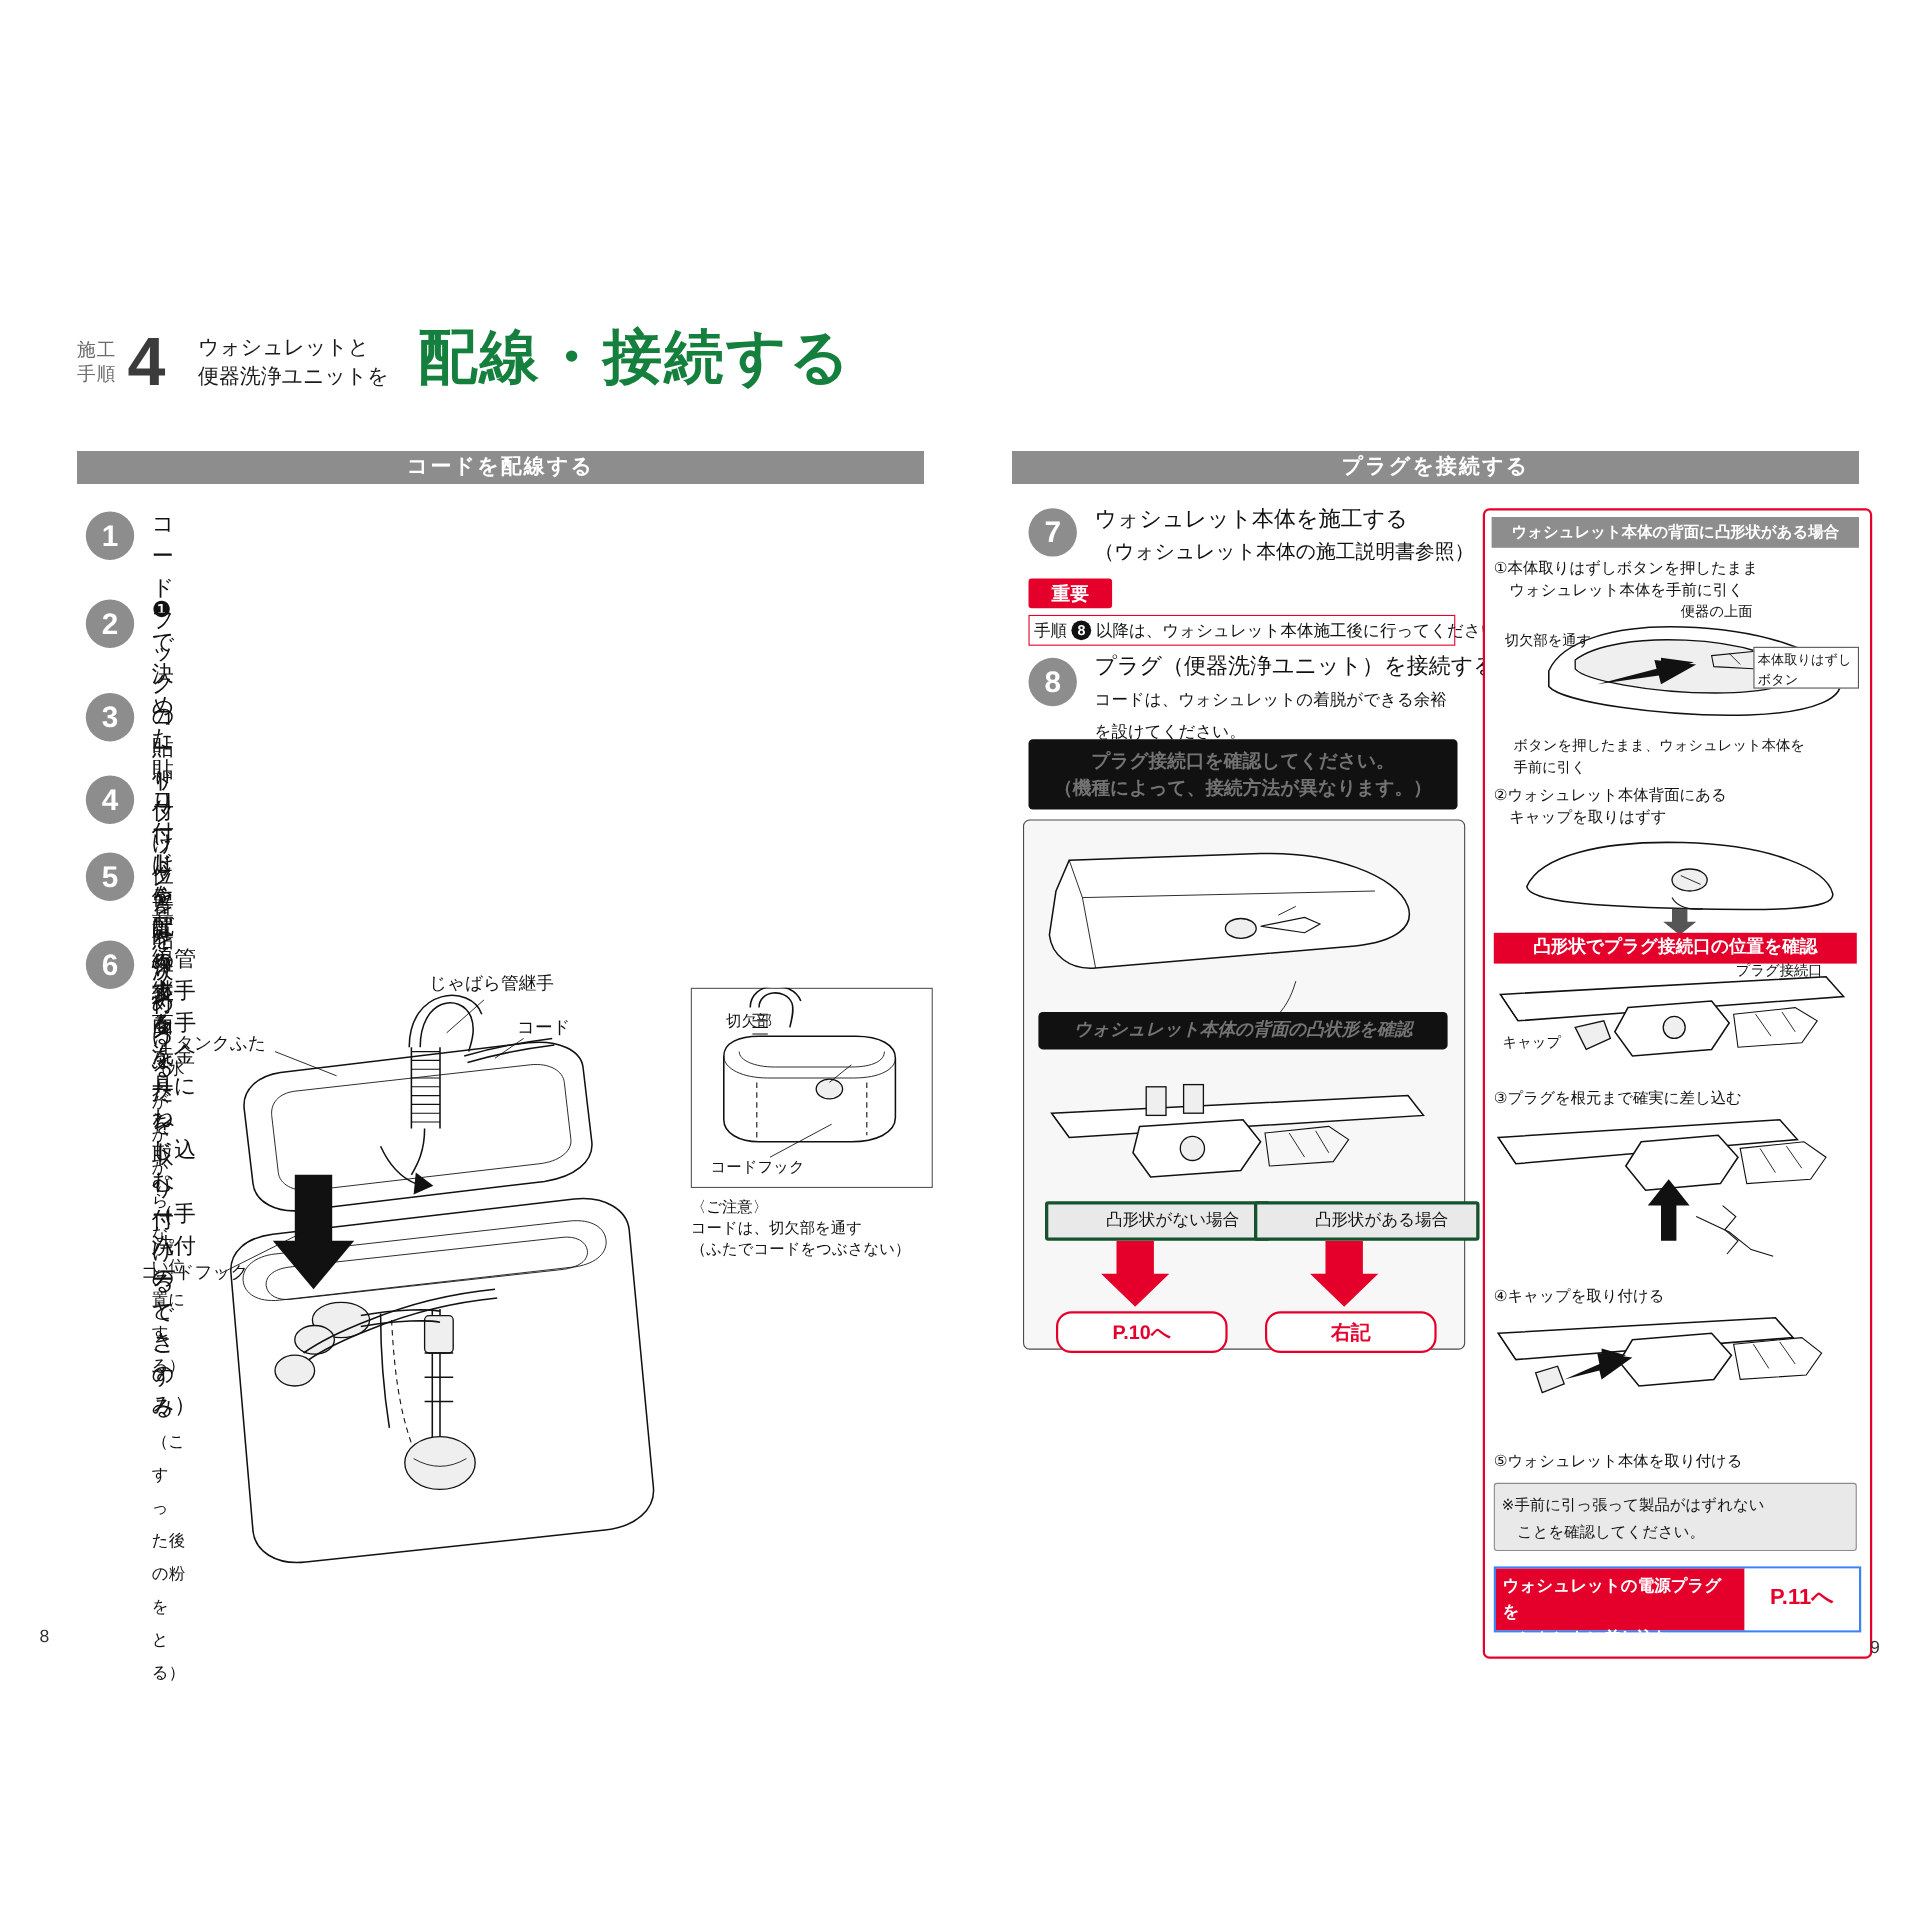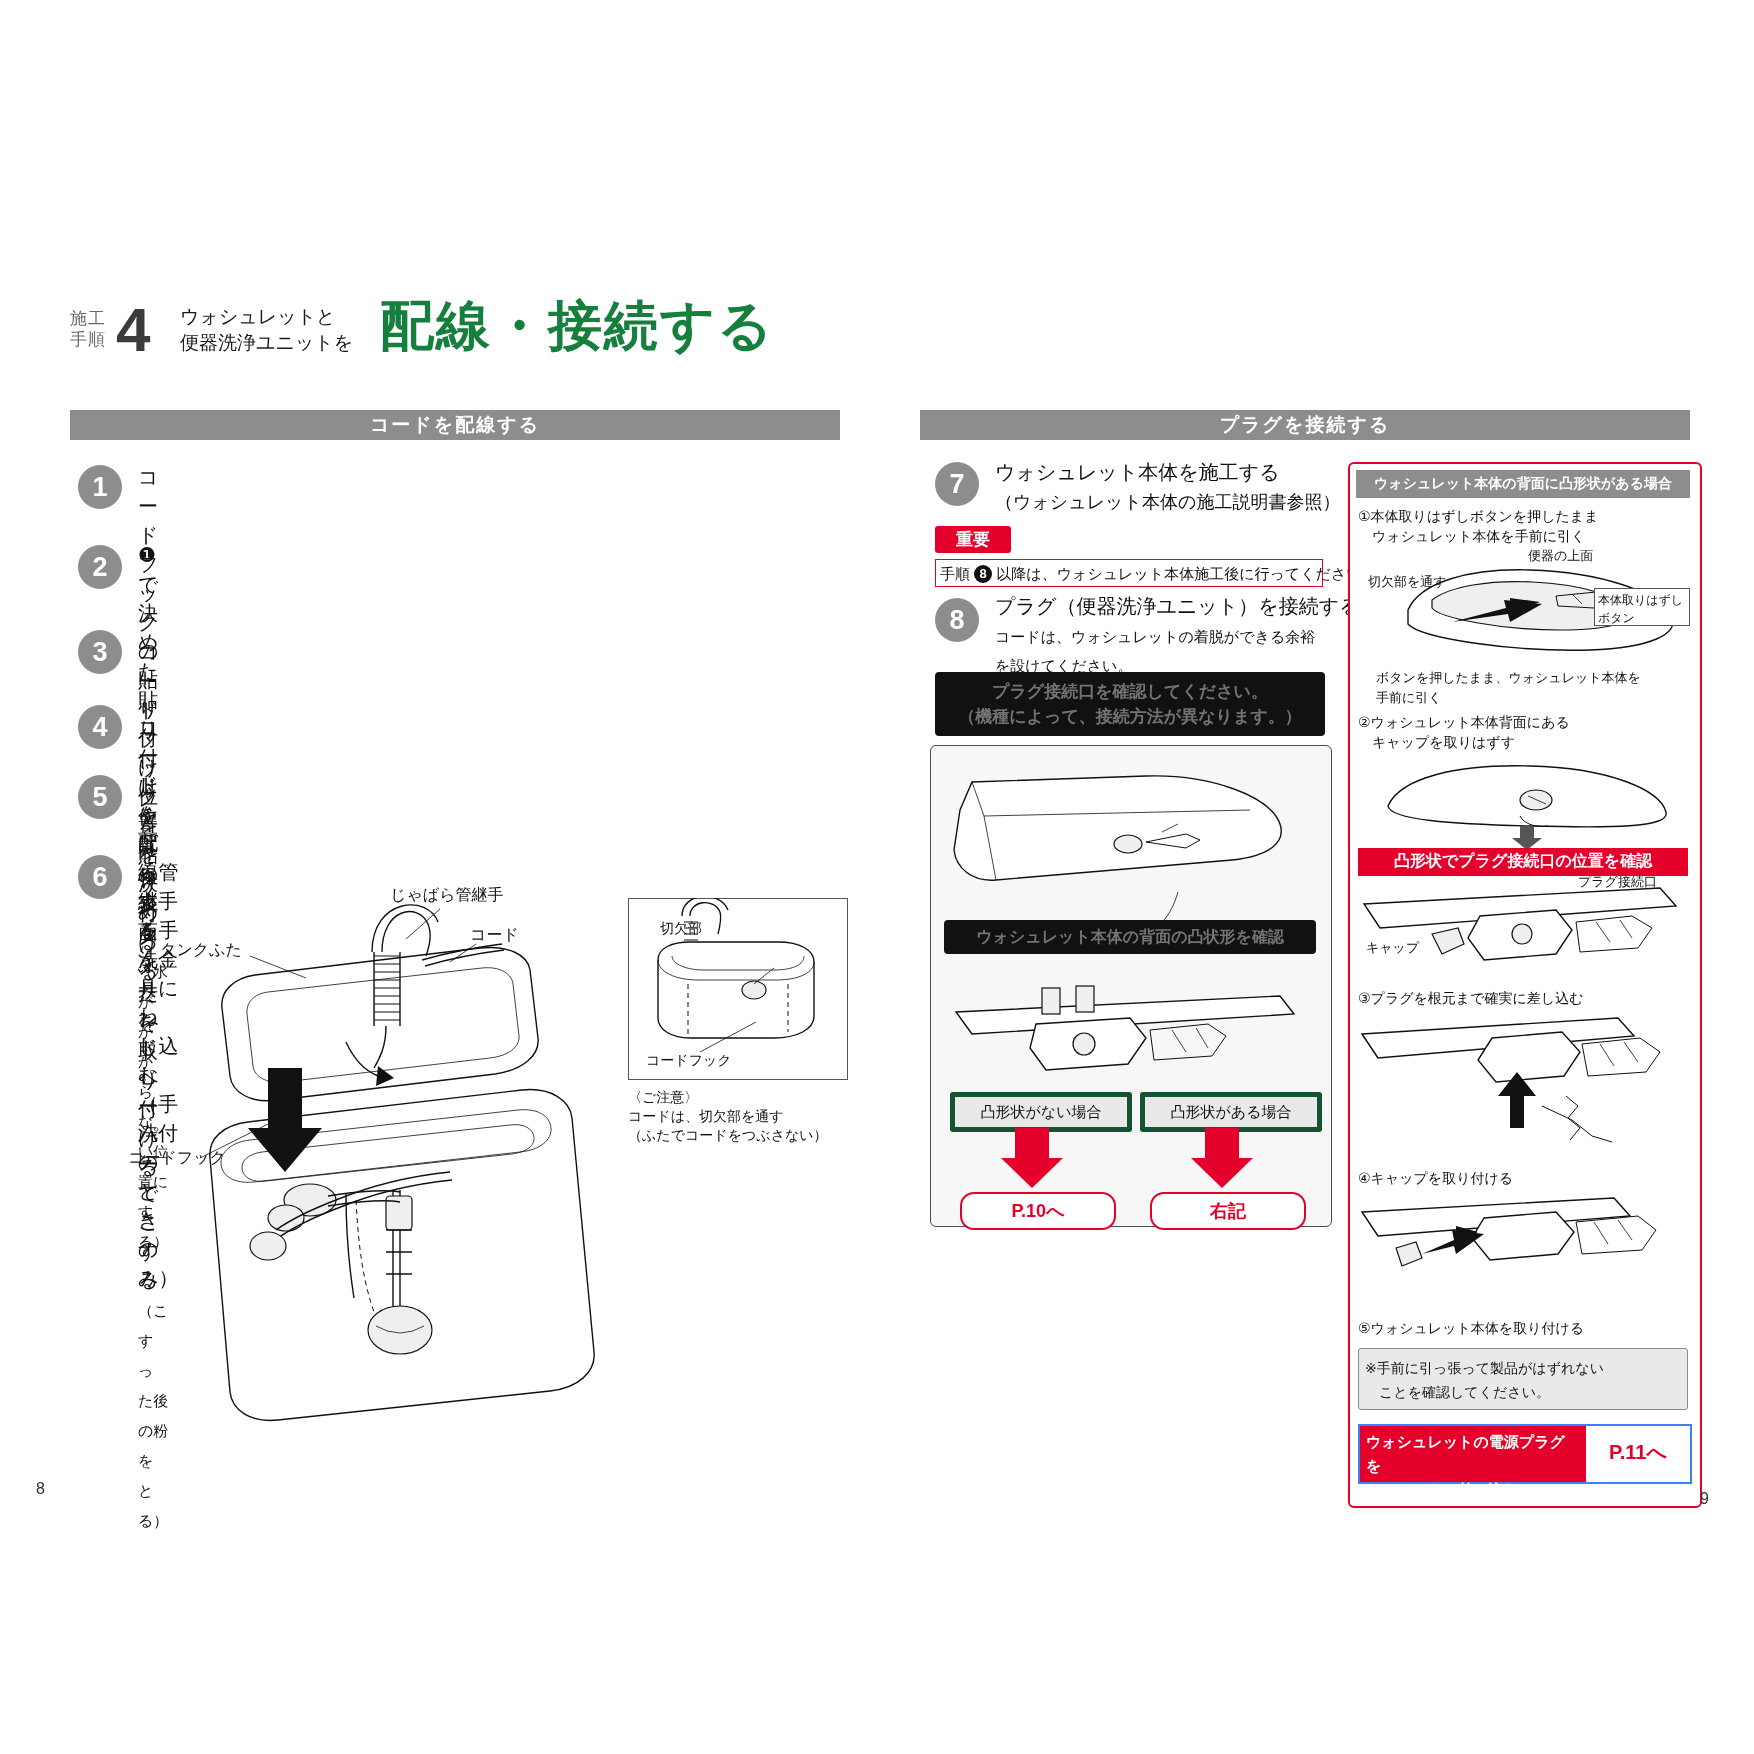"ウォシュレット本体の背面の凸状形を確認" div.blackbox { font-style: none -> italic }
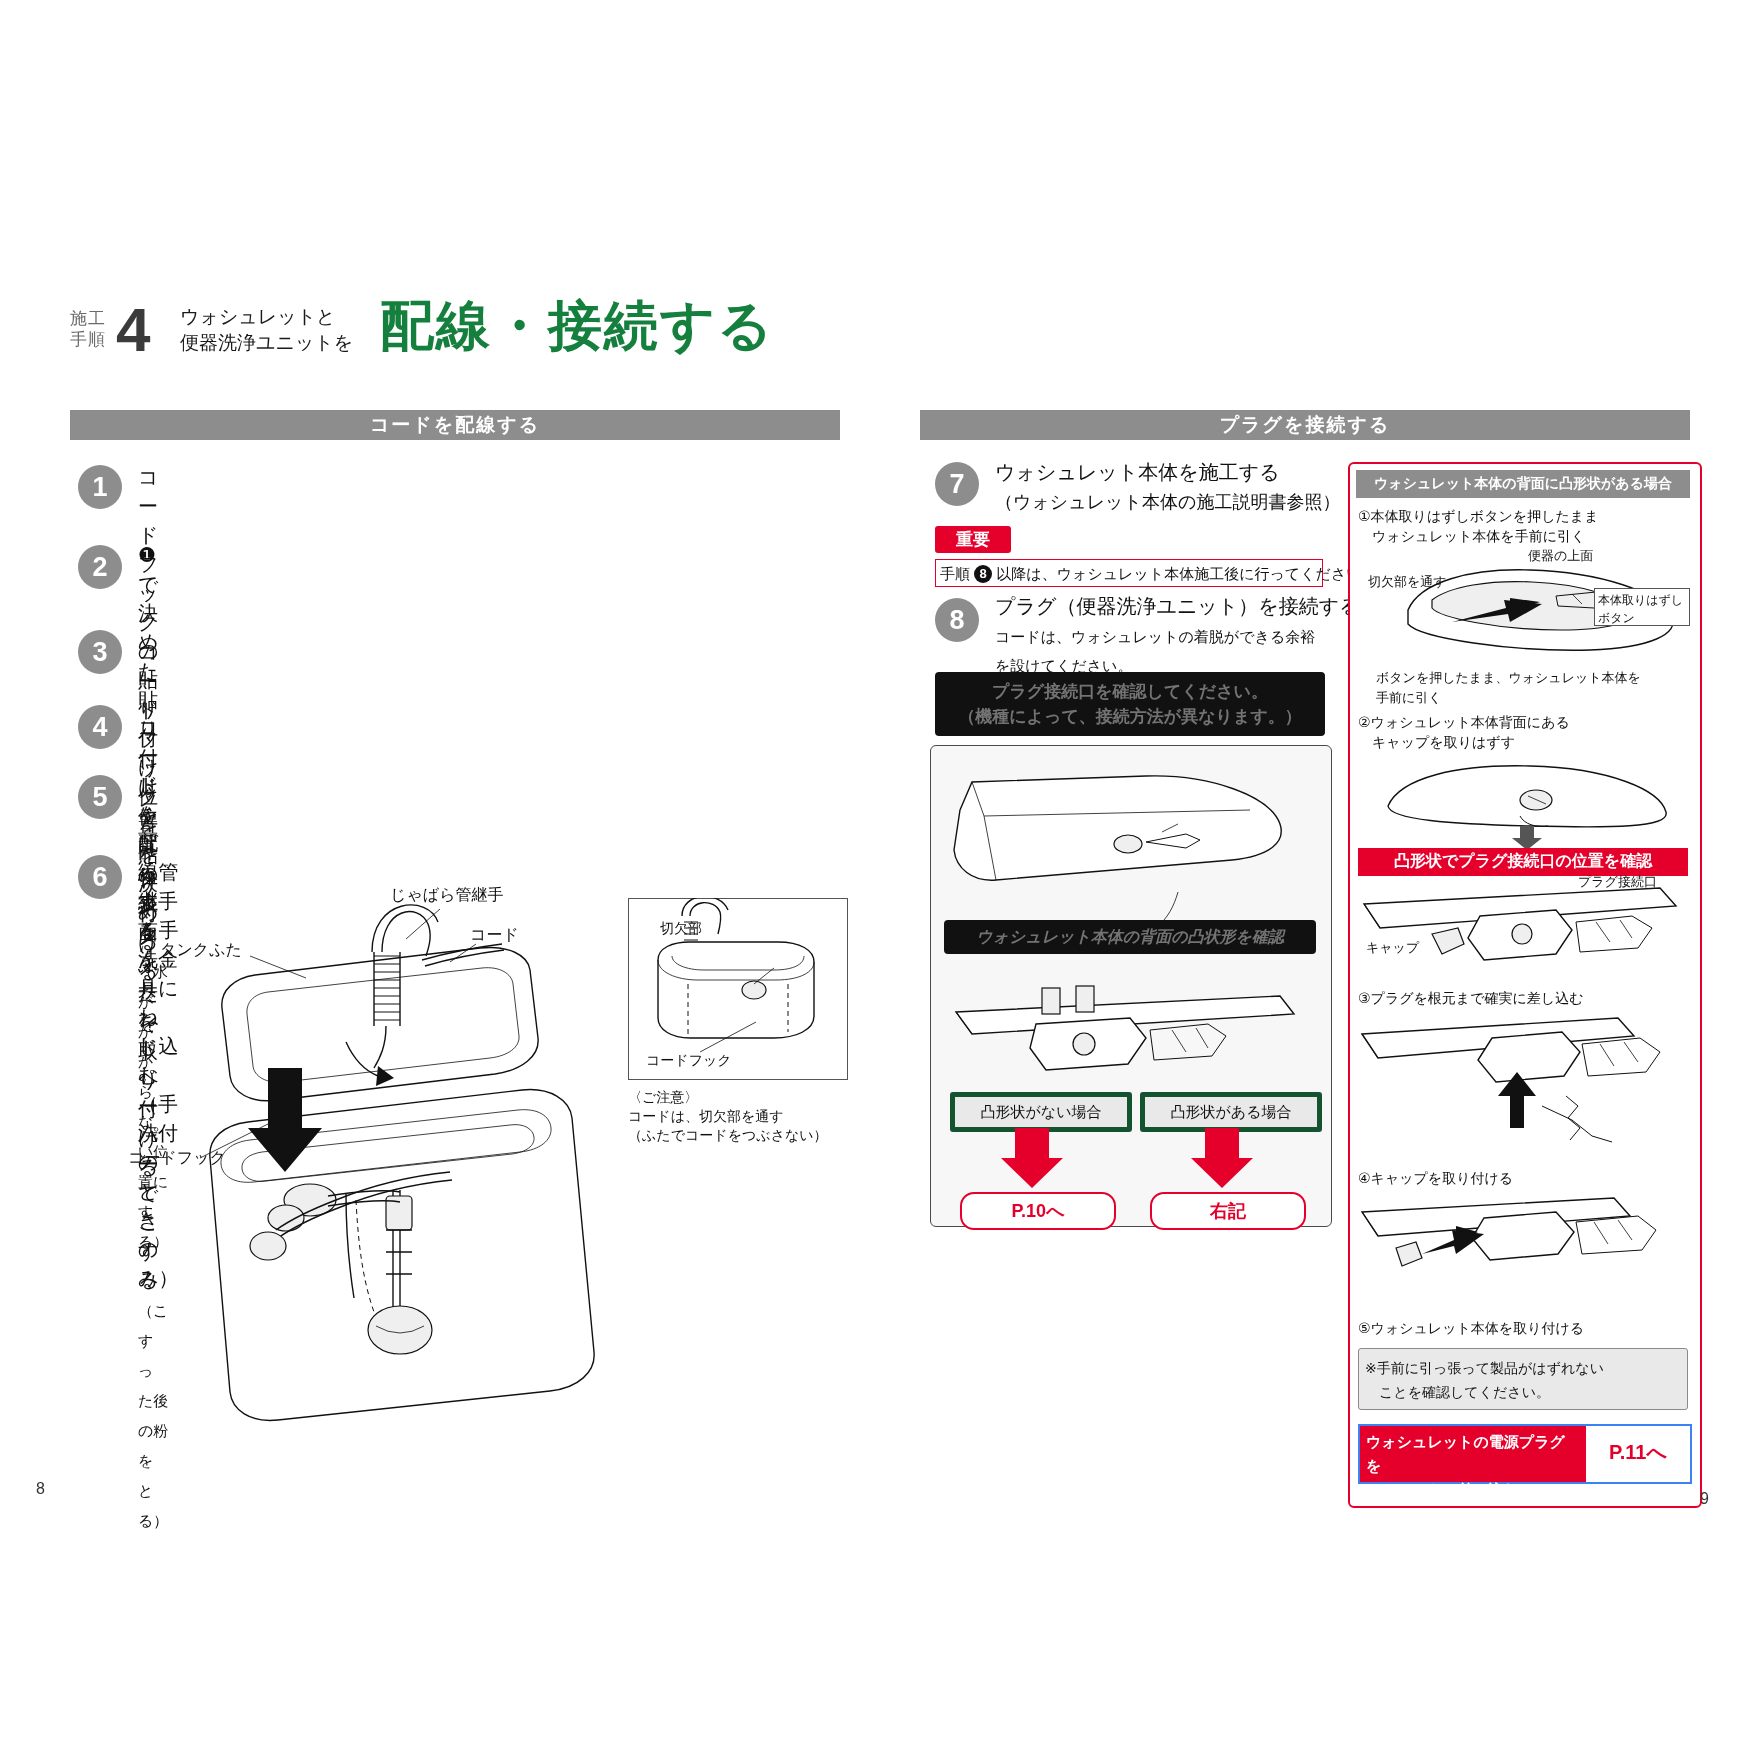"凸形状がない場合" .graybox { border: 5px solid #14532d -> 3px solid #14532d; padding-left: none -> 27px }
